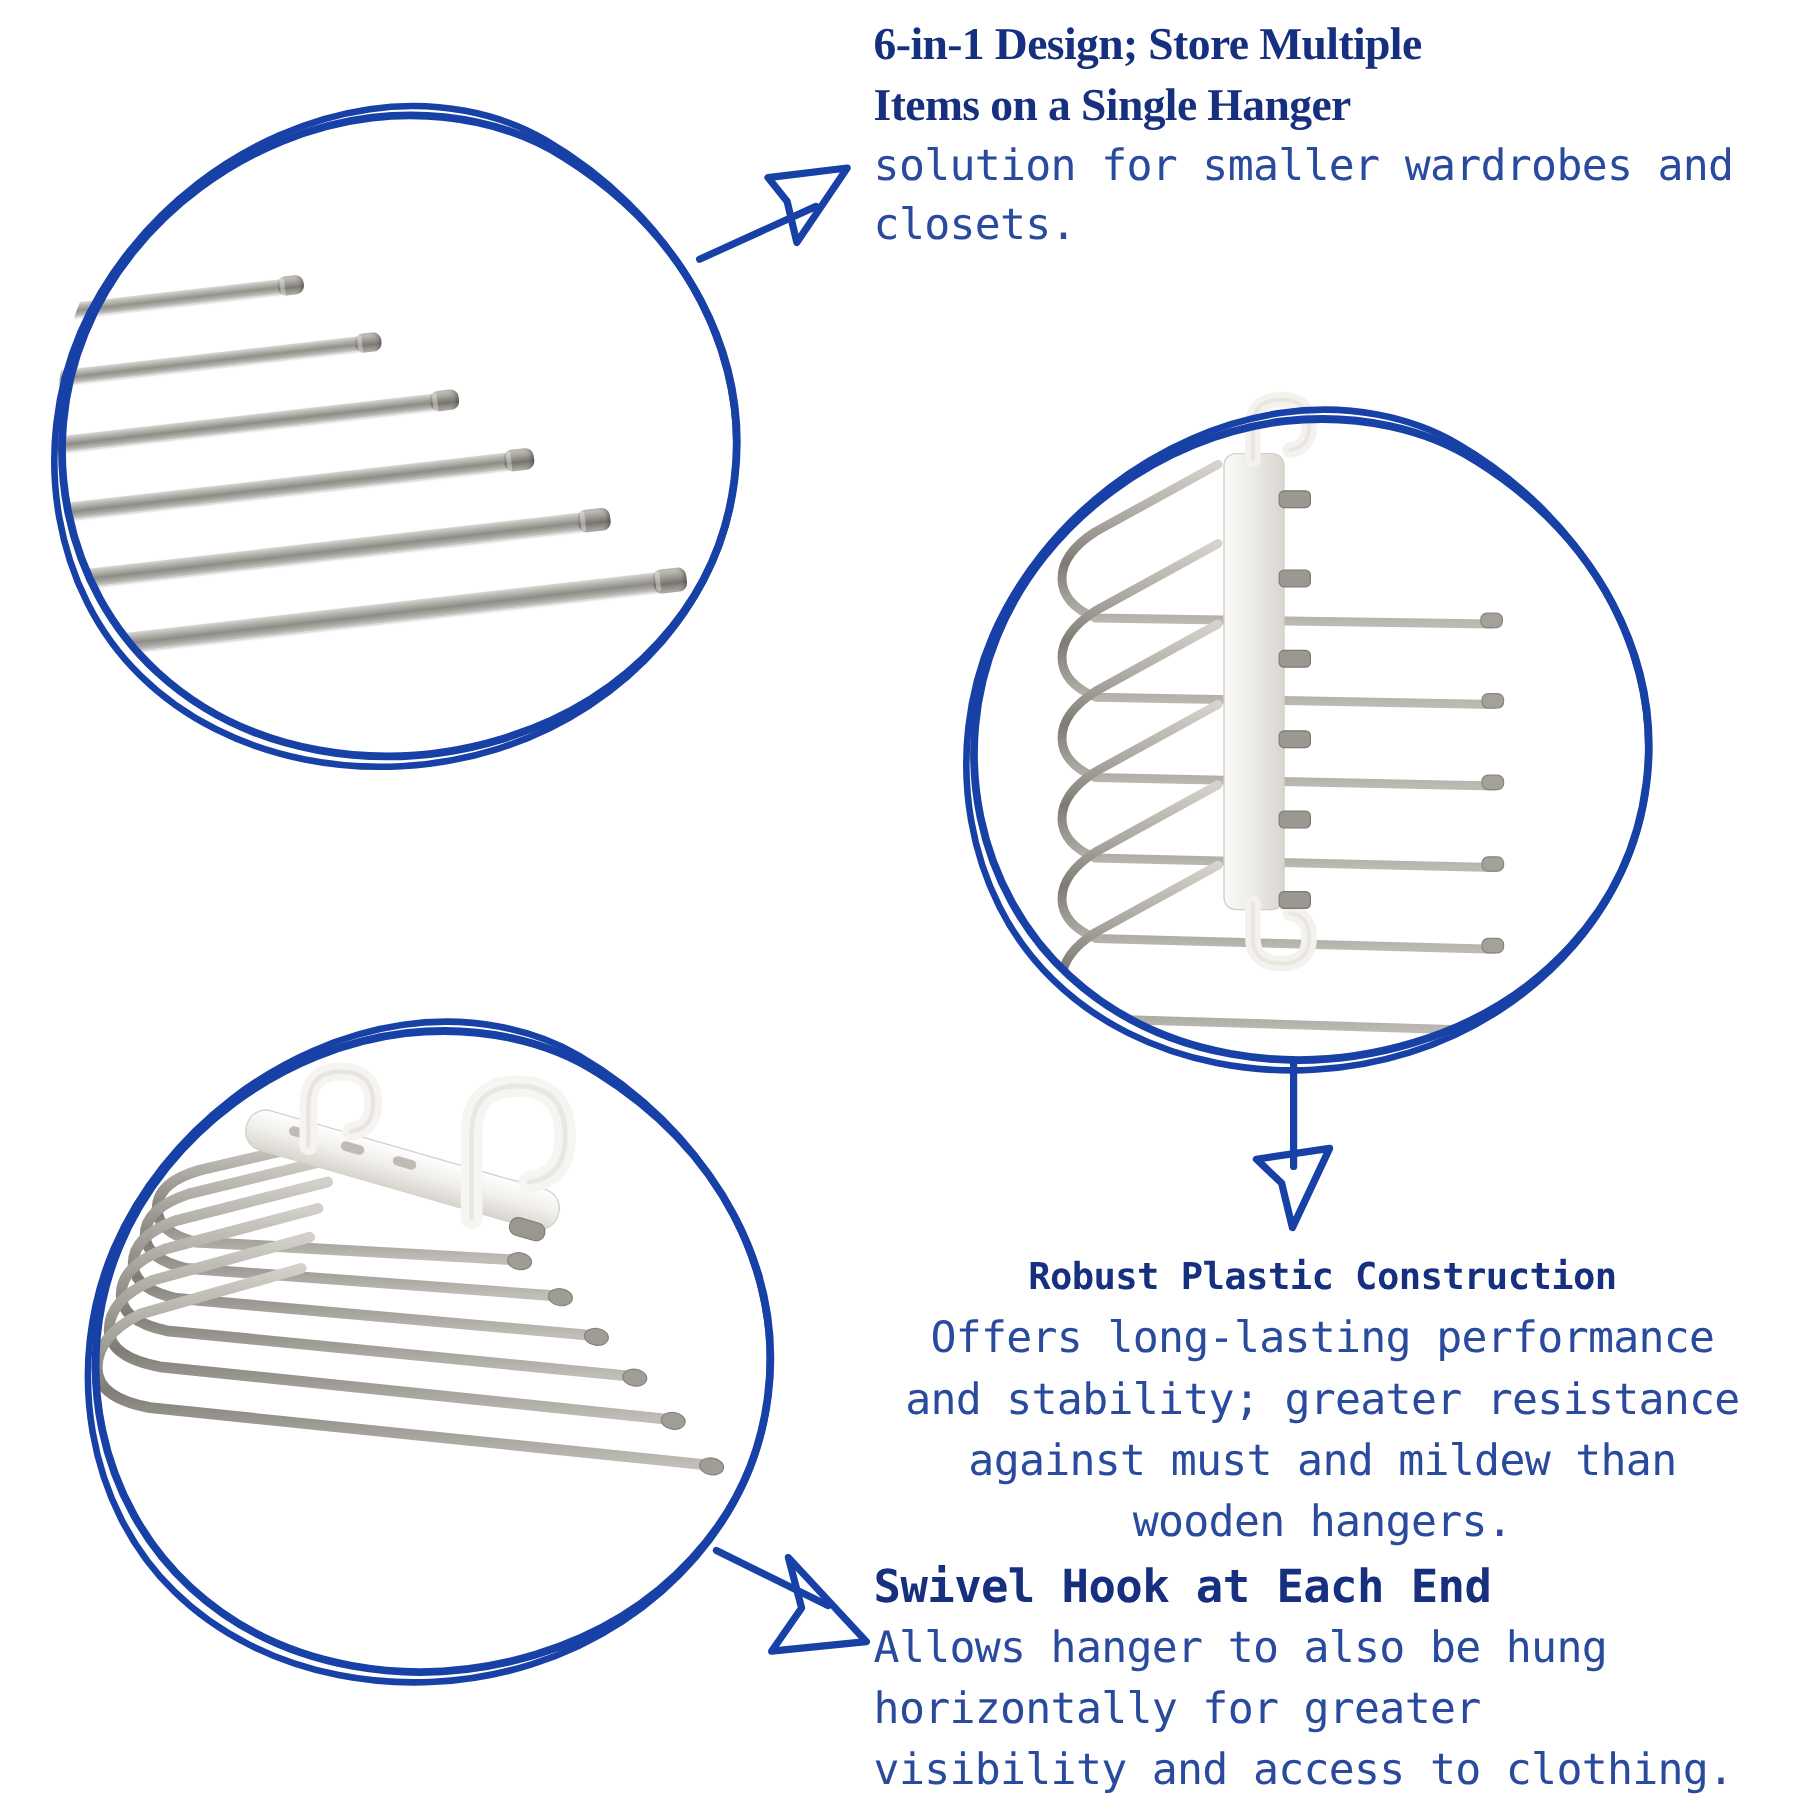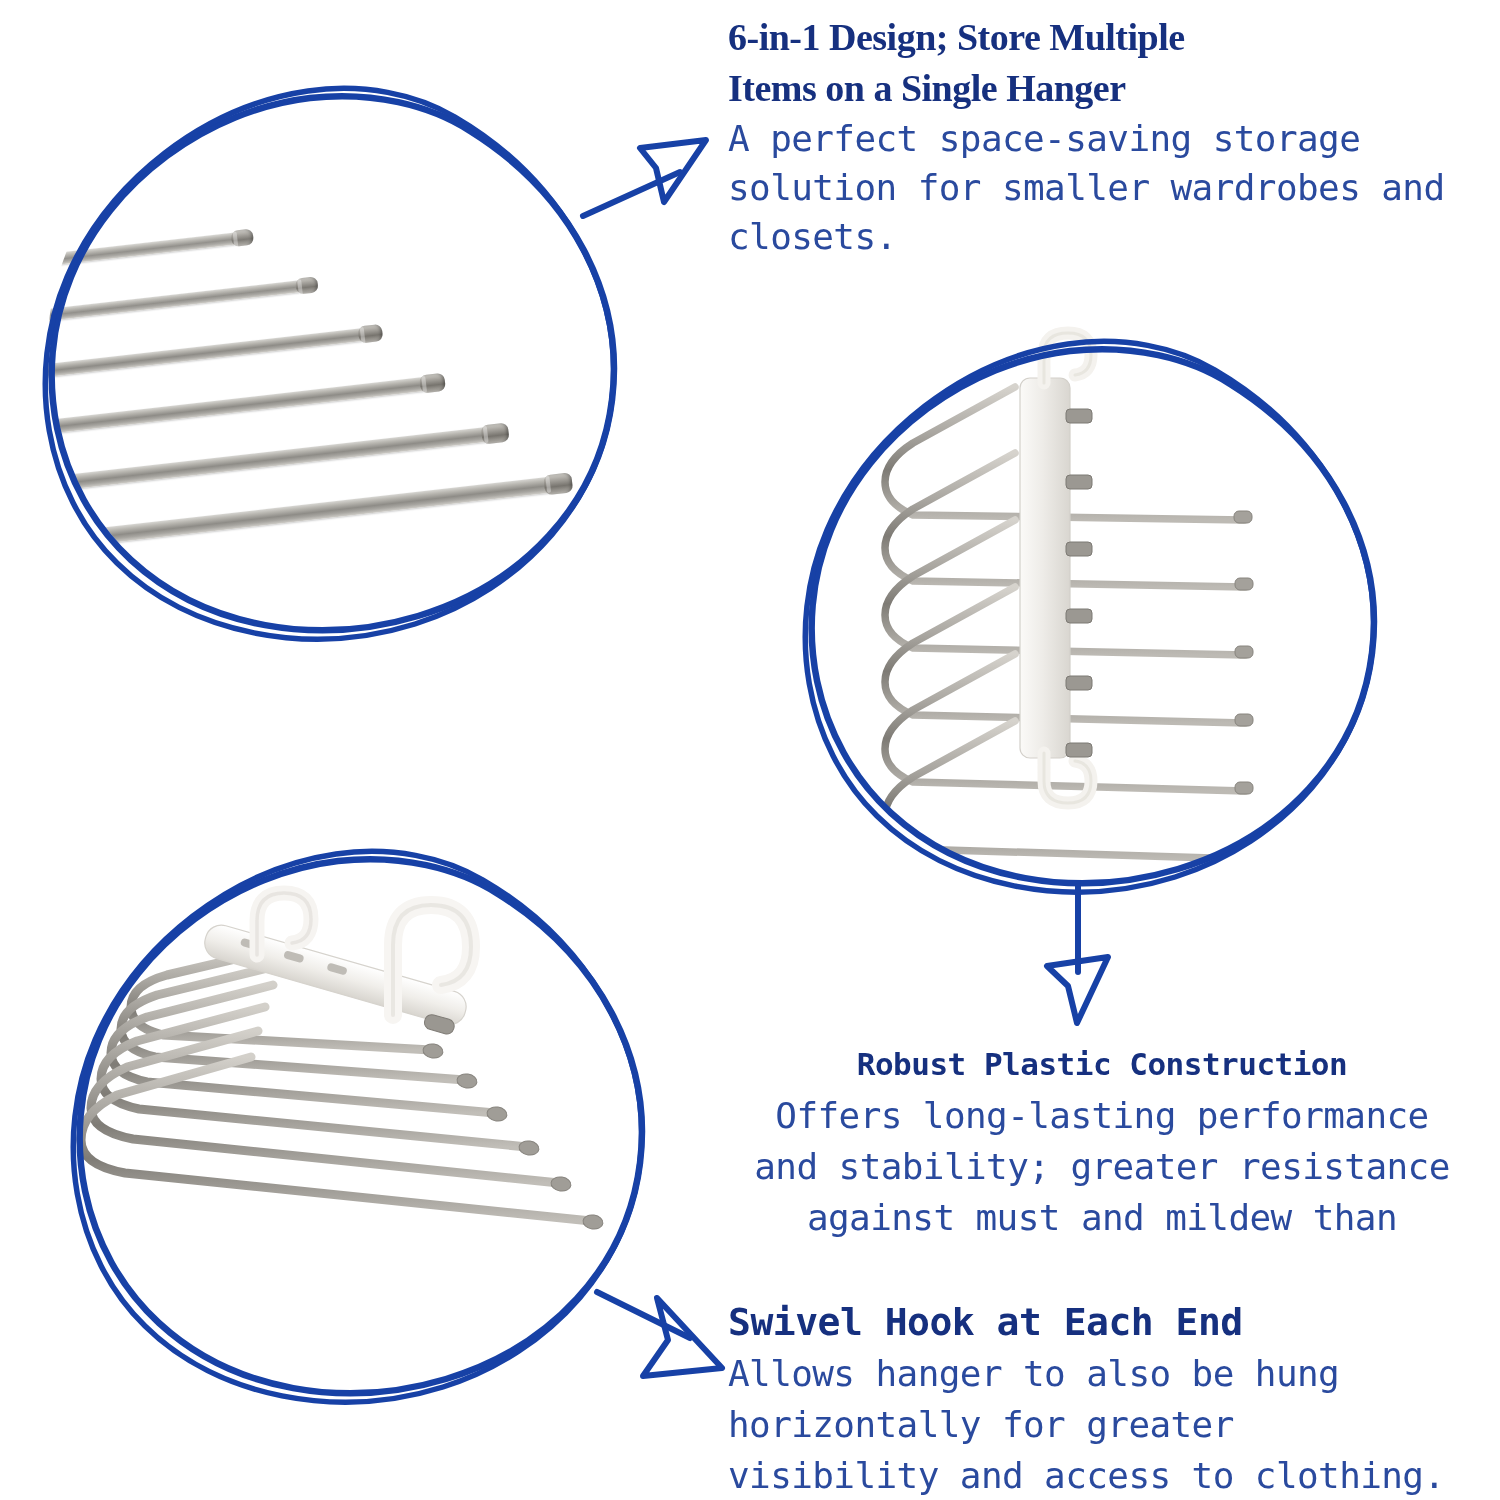"A perfect space-saving storage" div { html: <div>A perfect space-saving storage</div> -> none }
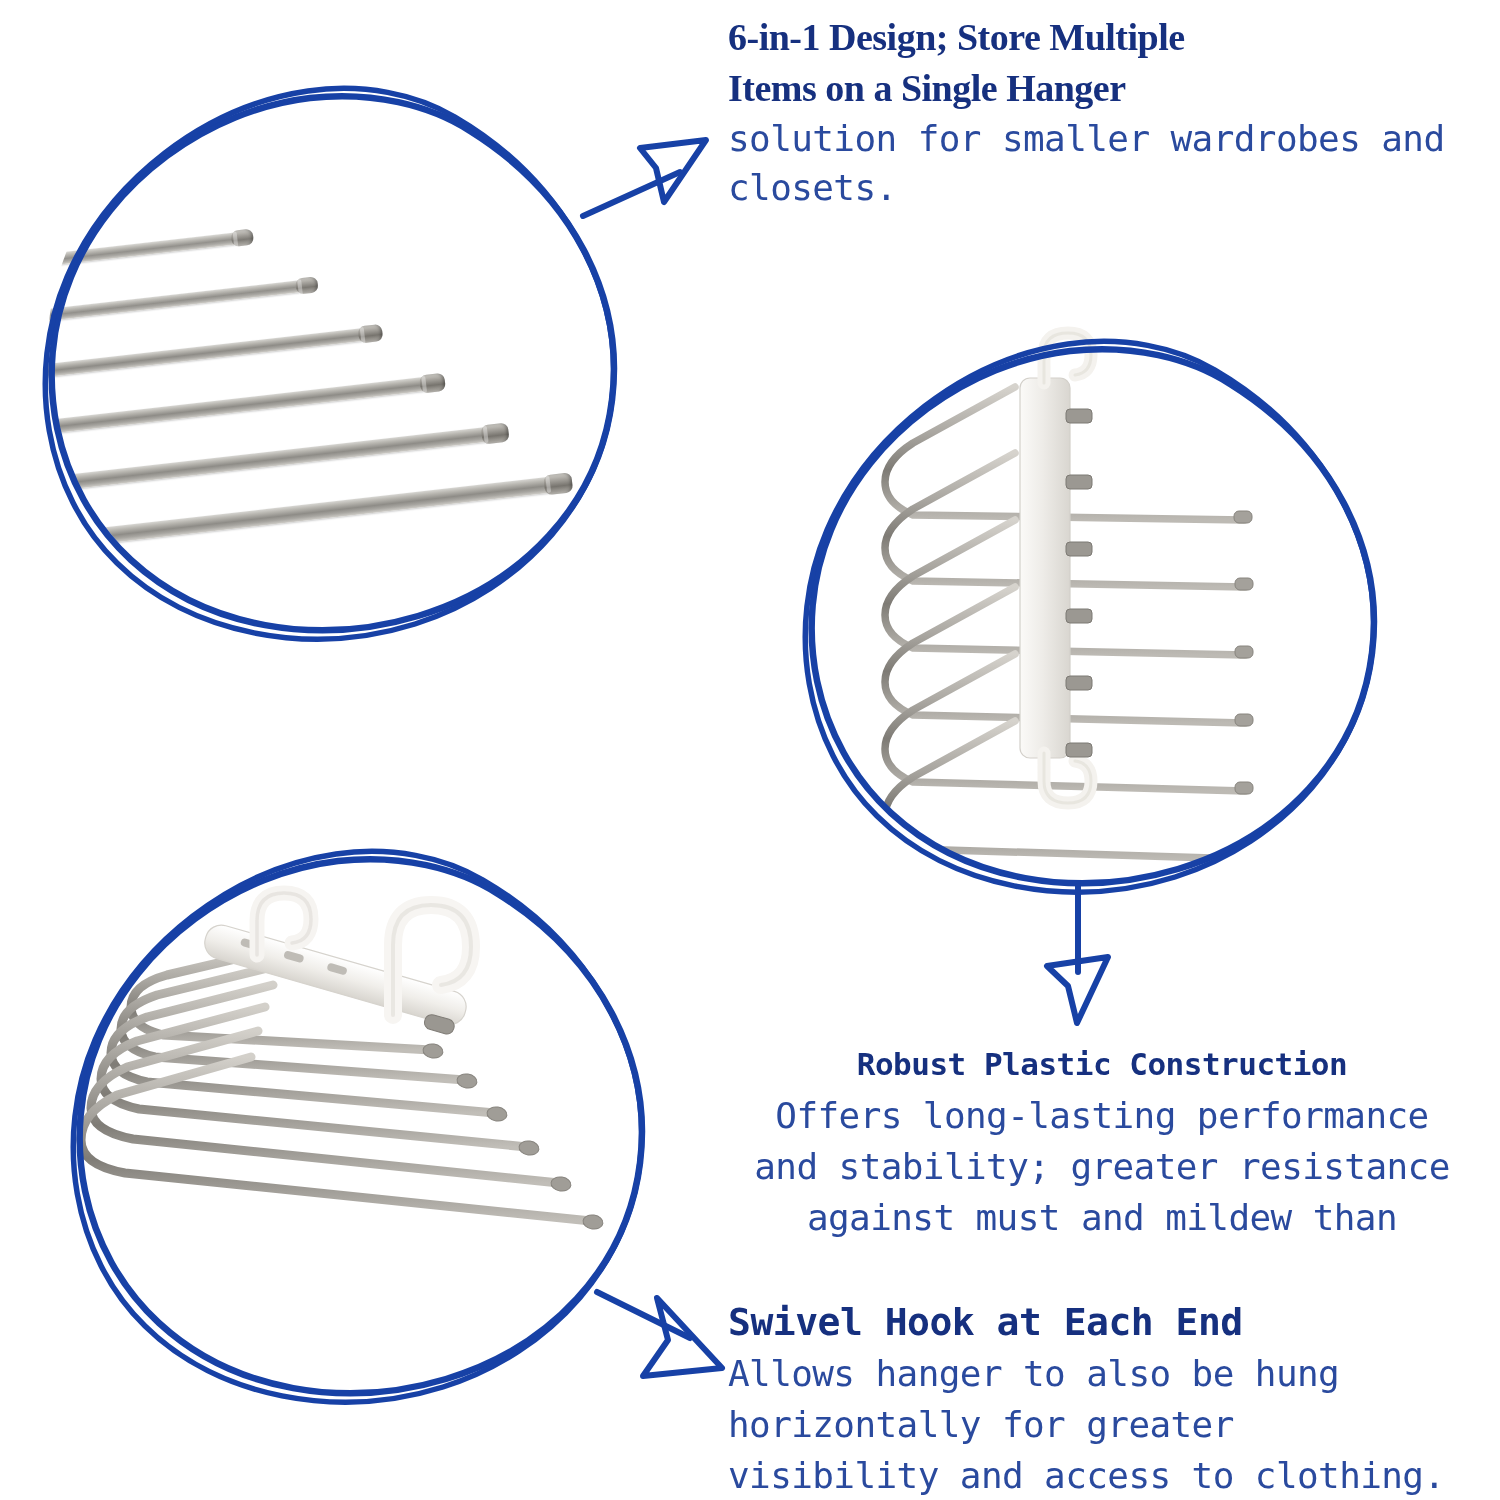"wooden hangers." div { html: none -> <div>wooden hangers.</div> }
